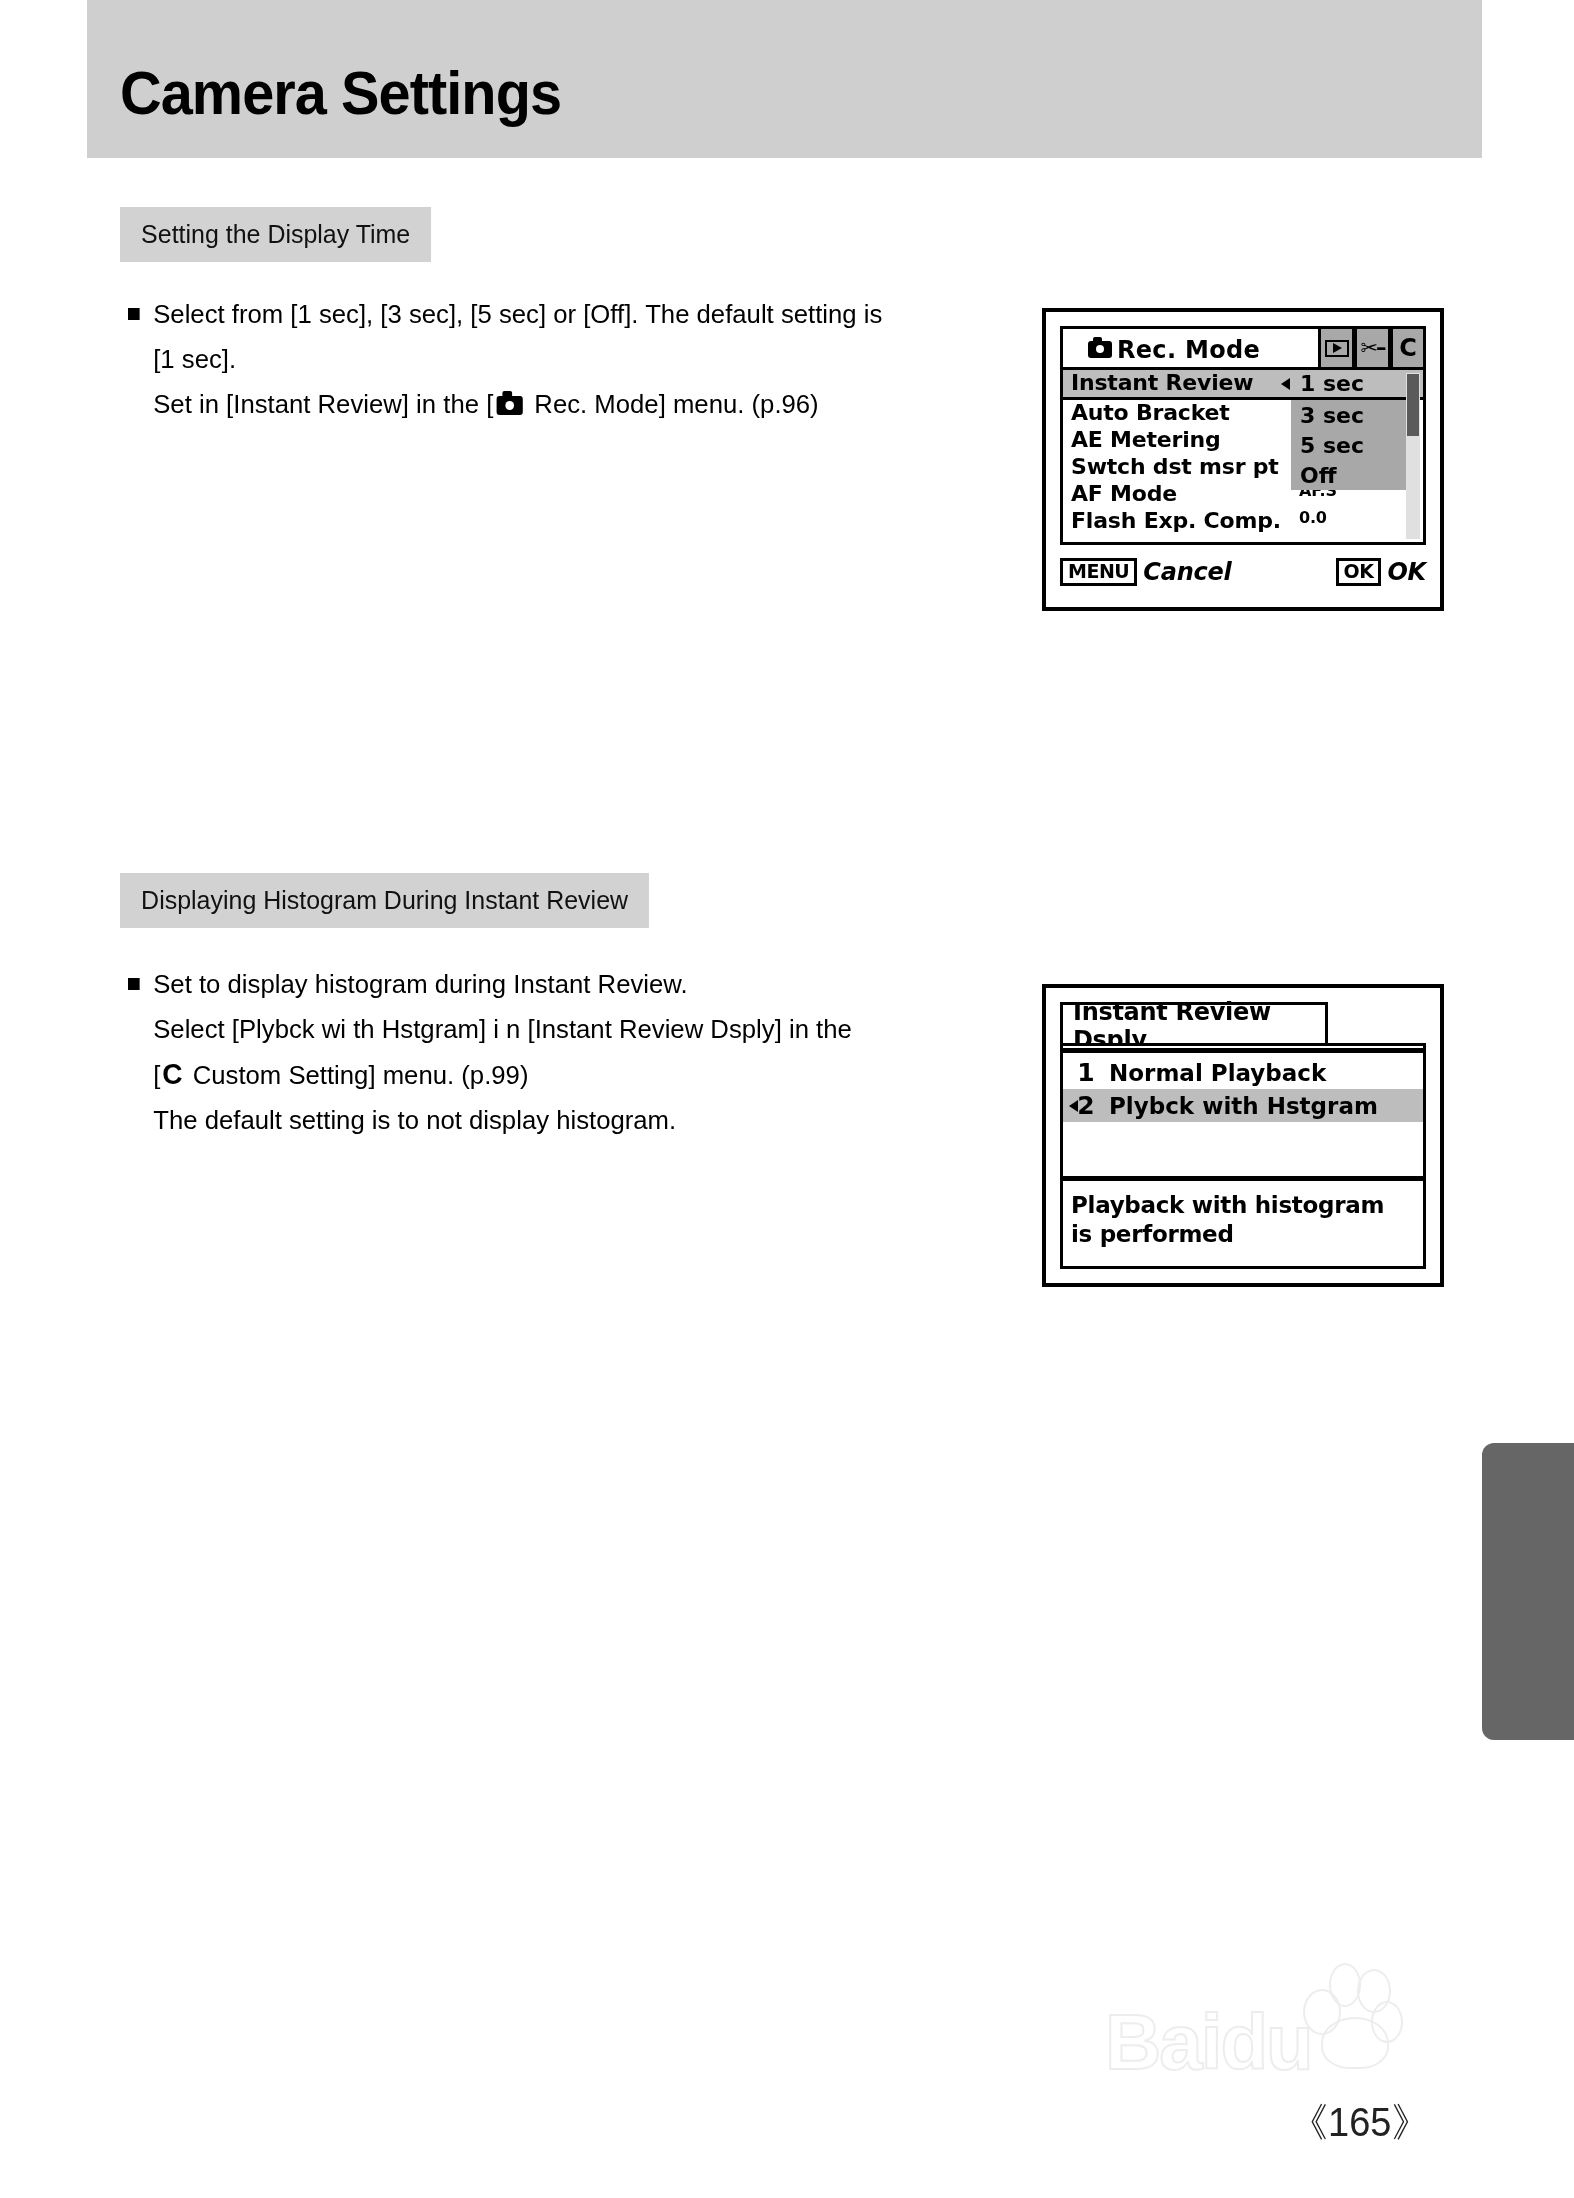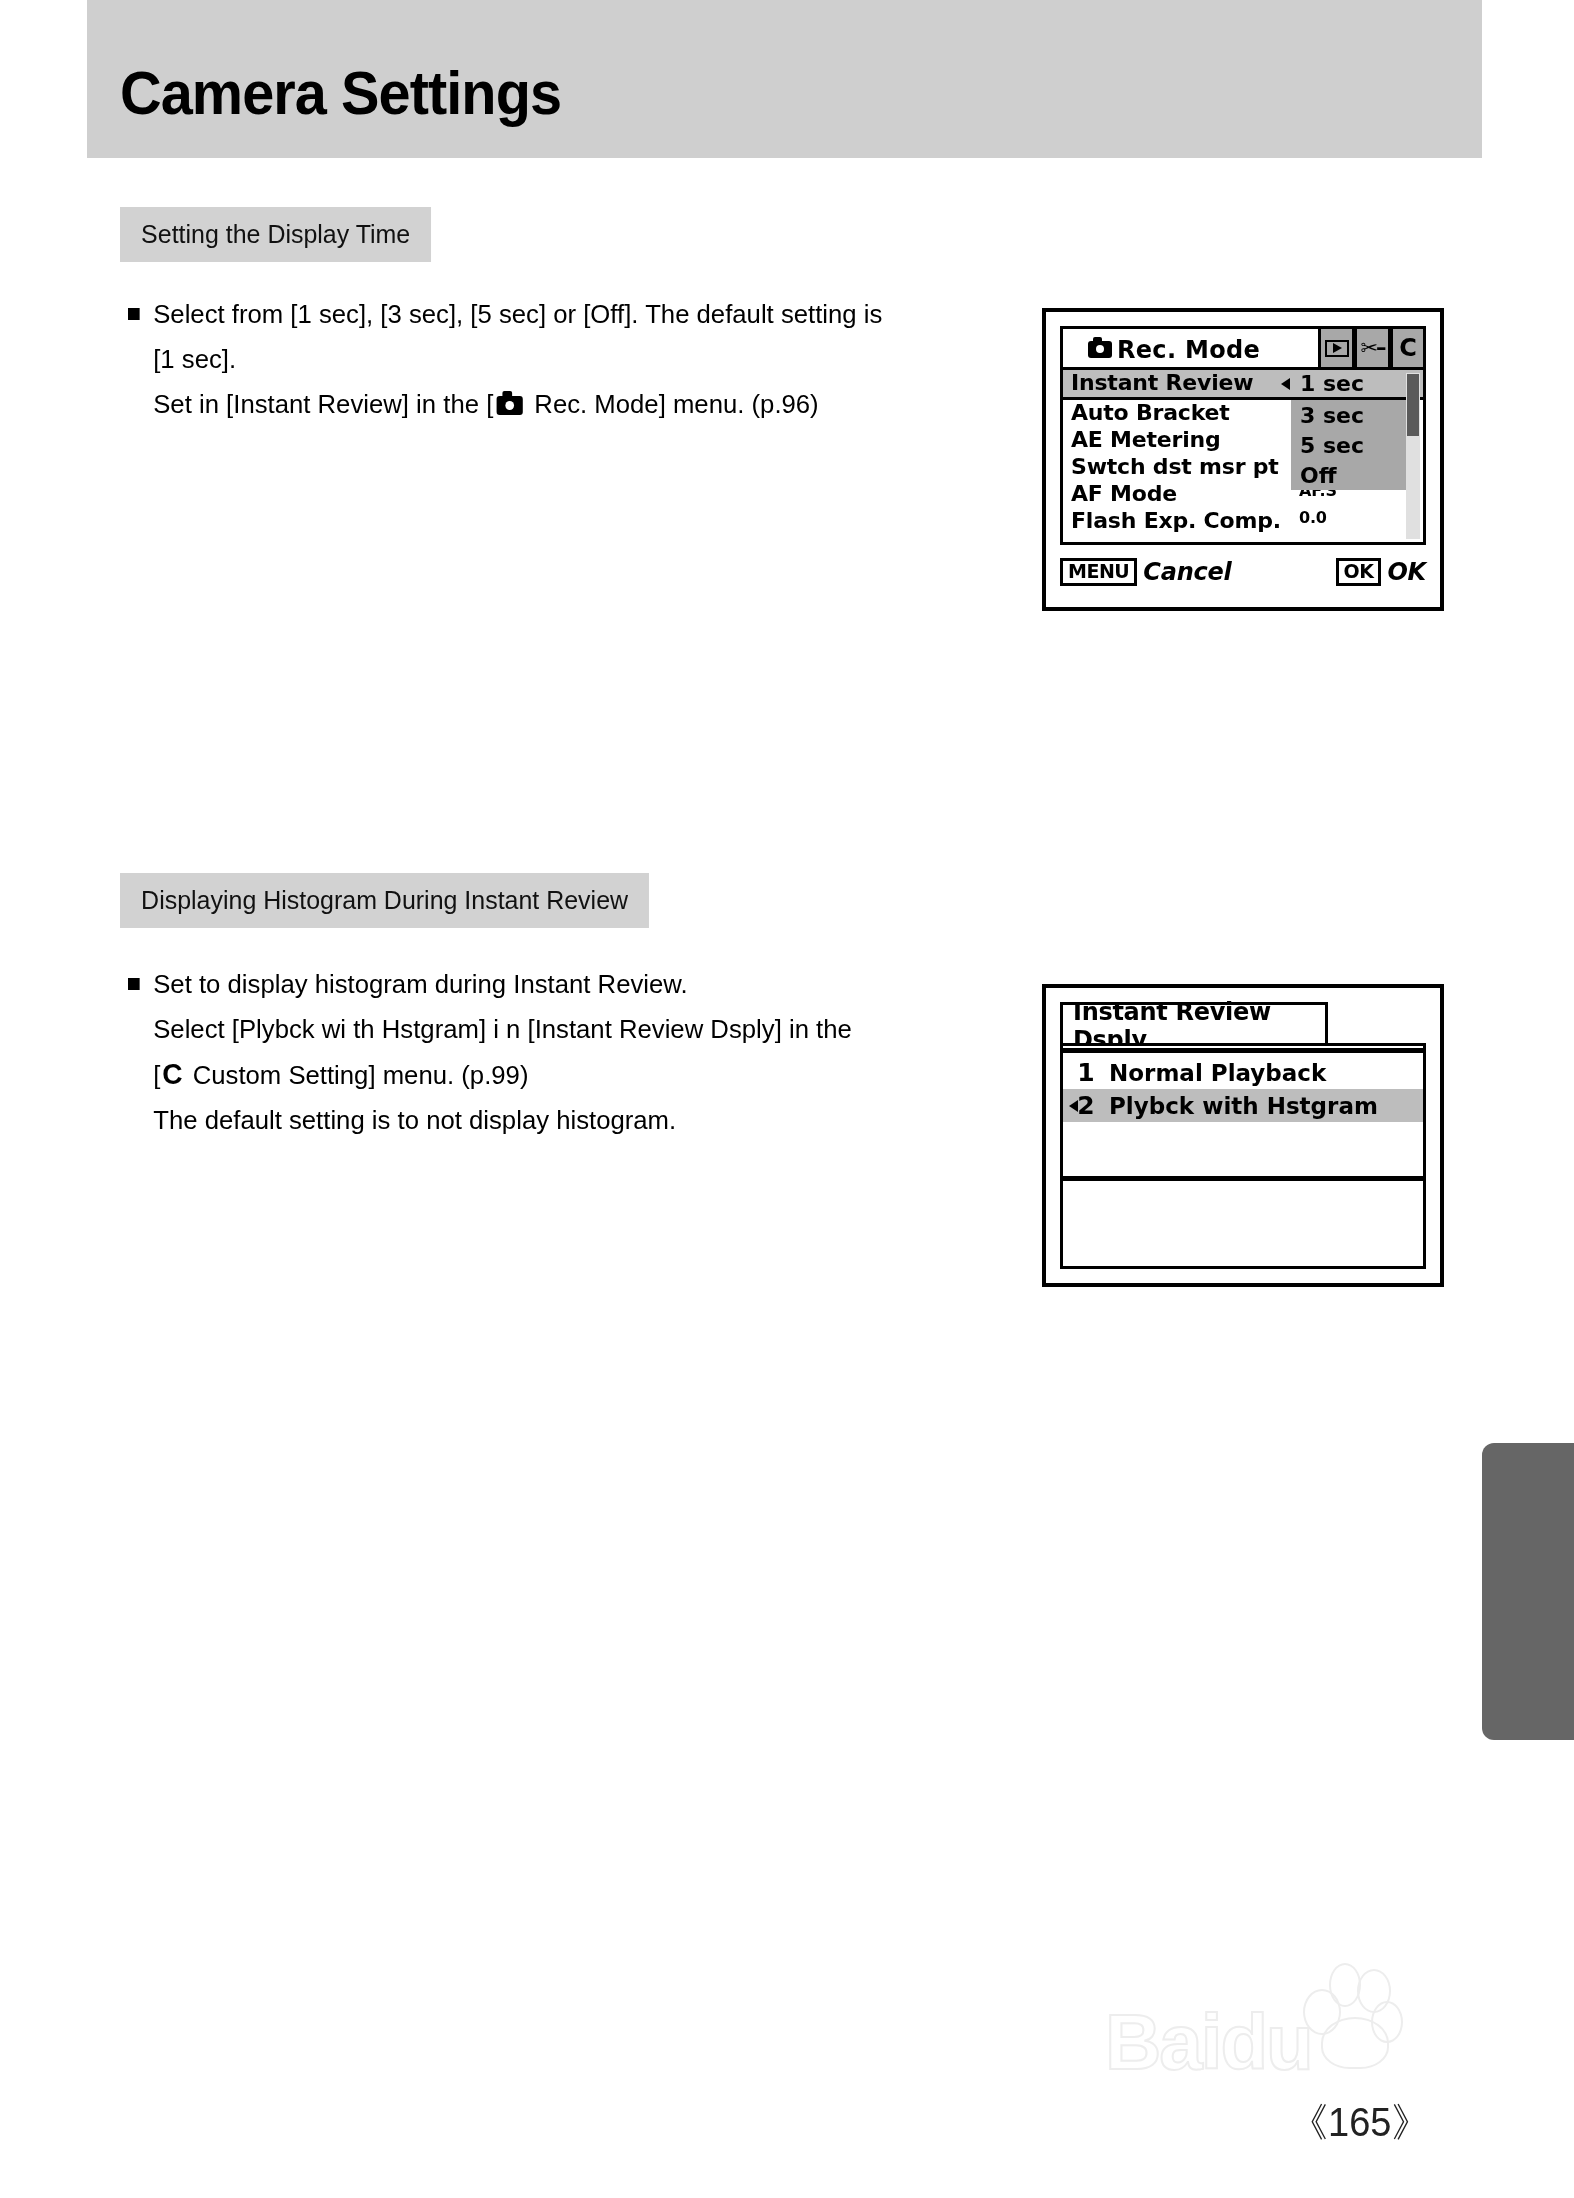"Playback with histogram" div { html: none -> <div> <div>Playback with histogram</div> <div>is performed</div> </div> }
